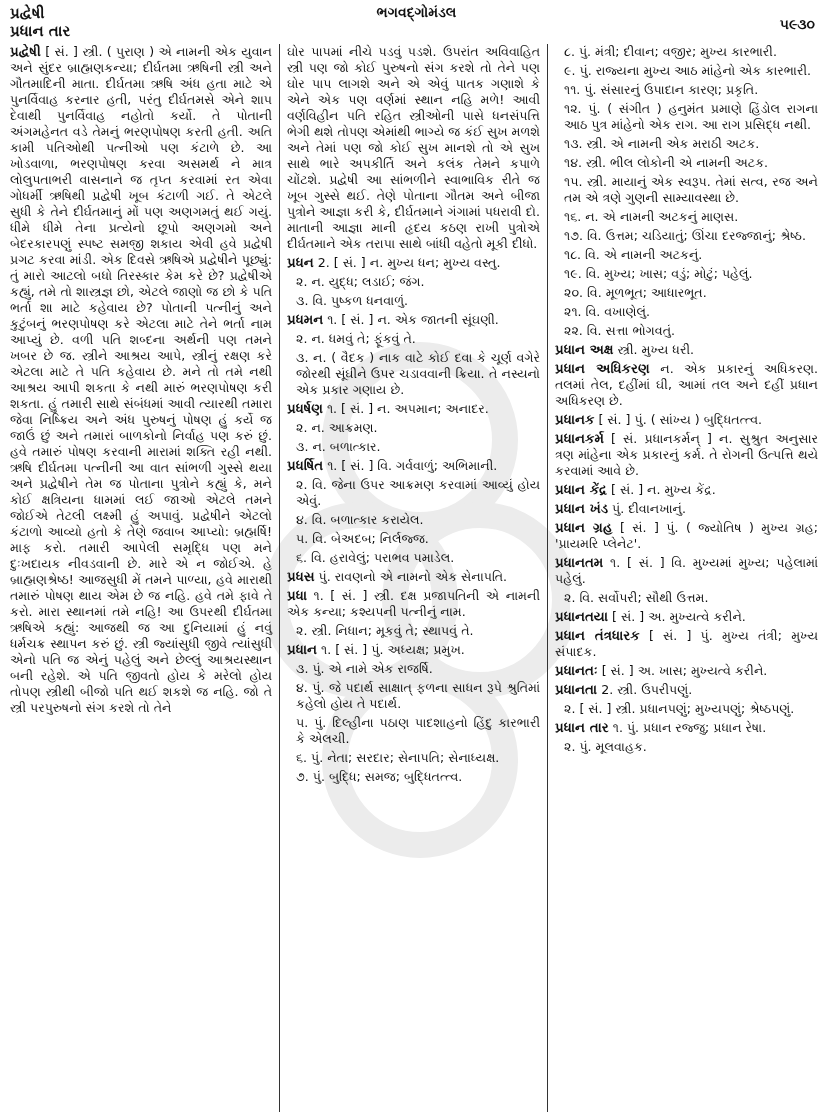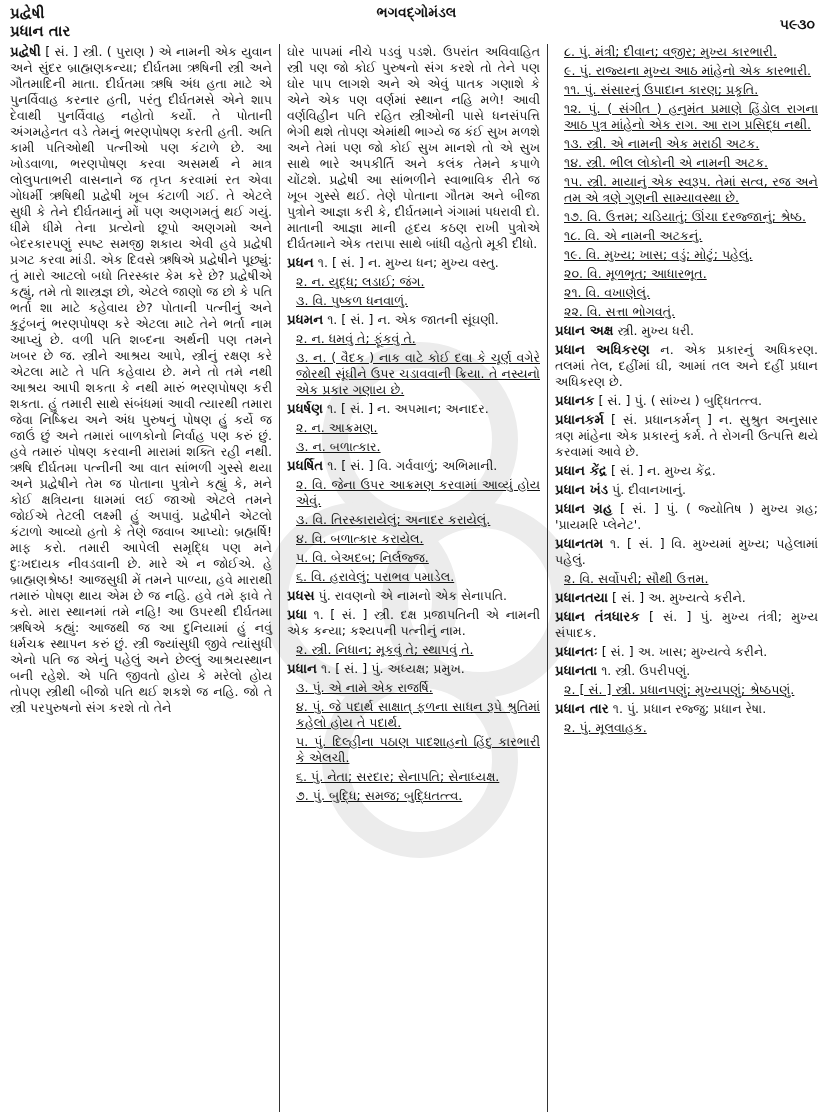"૮. પું. મંત્રી; દીવાન; વજીર;" .sense { text-decoration: underline -> none }
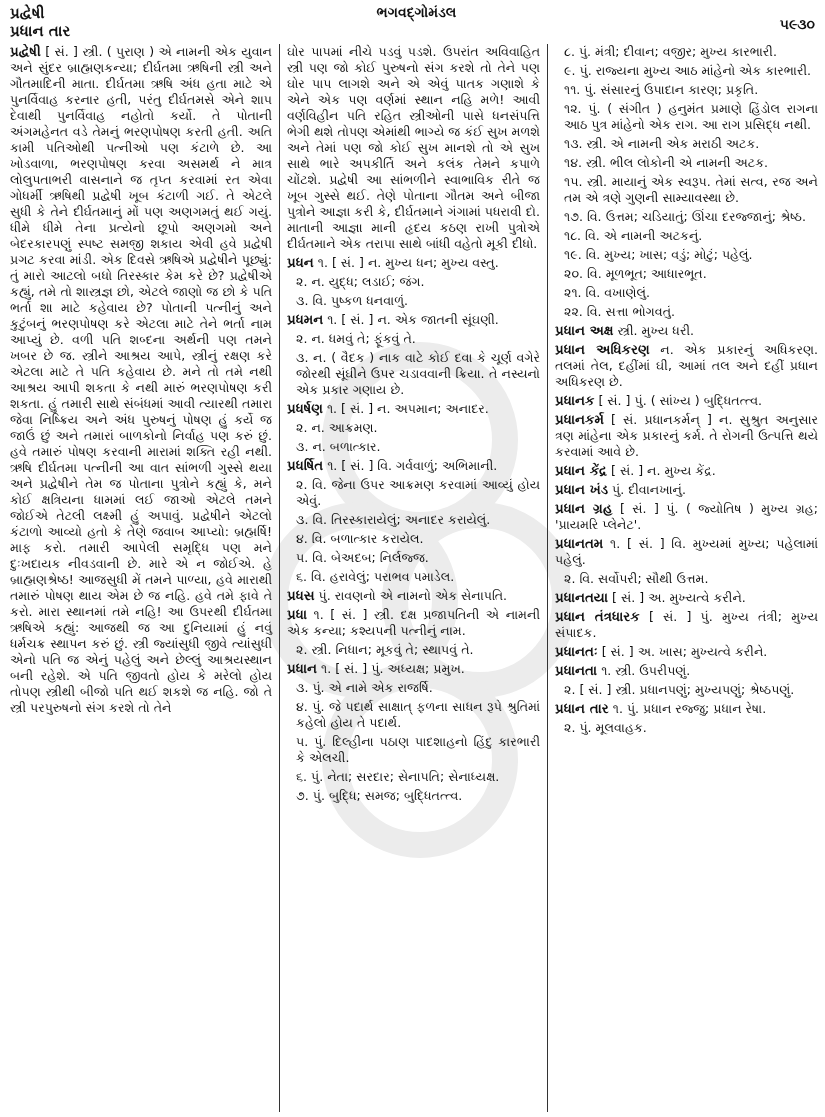"૧૬. ન. એ નામની અટકનું" div.entry { html: none -> <div>૧૬. ન. એ નામની અટકનું માણસ.</div> }
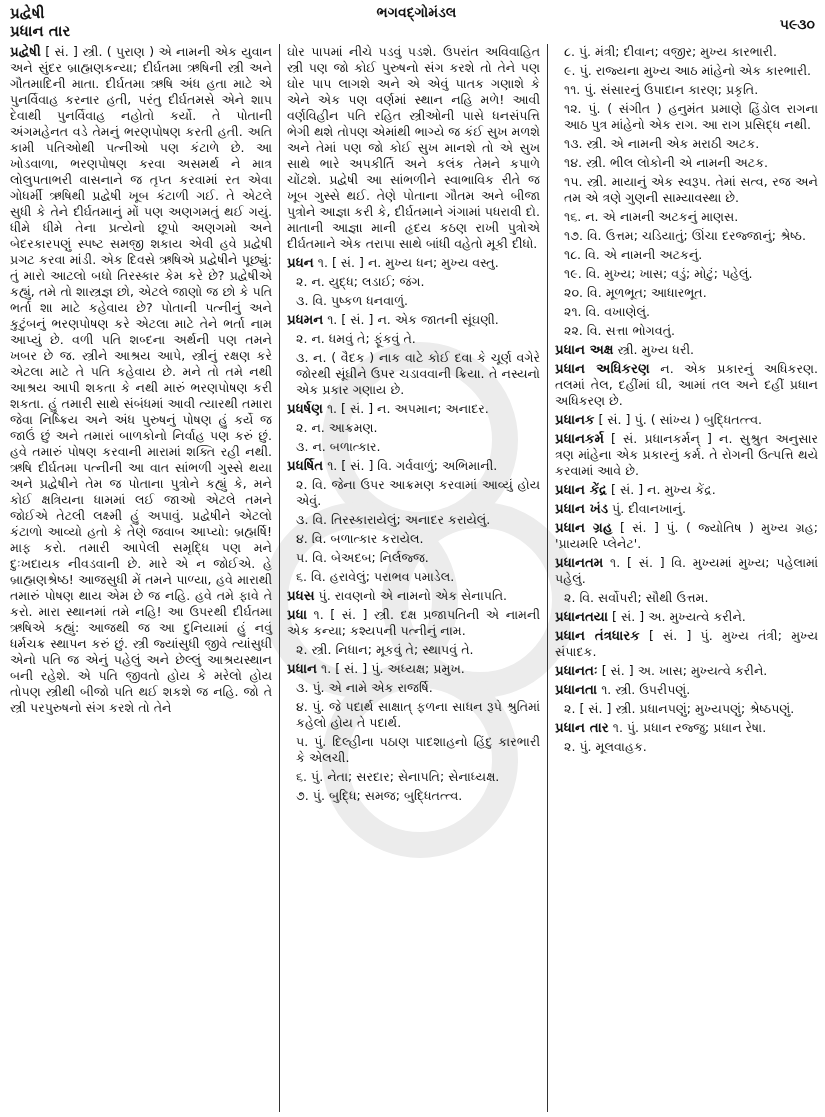"૧. [ સં. ] ન. મુખ્ય" span { text: ૧ -> 2 }
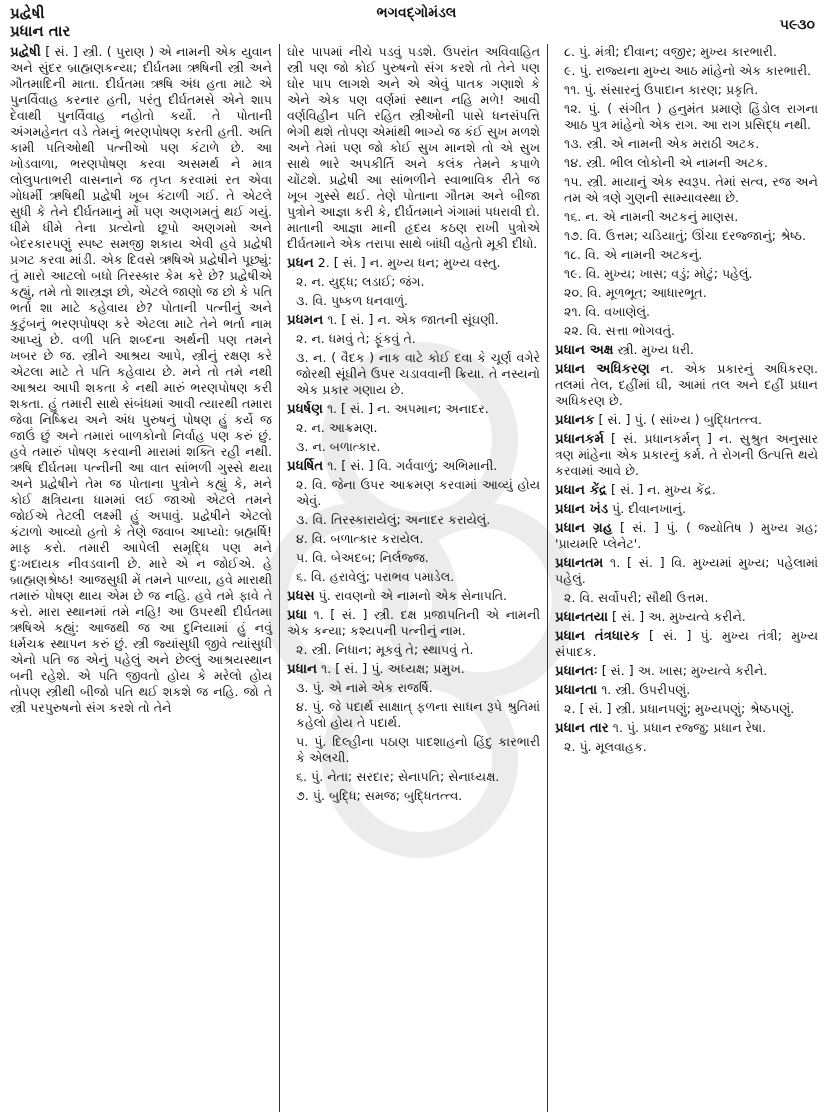"૩. વિ. તિરસ્કારાયેલું; અનાદર કરાયેલું." div.entry { html: <div>૩. વિ. તિરસ્કારાયેલું; અનાદર કરાયેલું.</div> -> none }
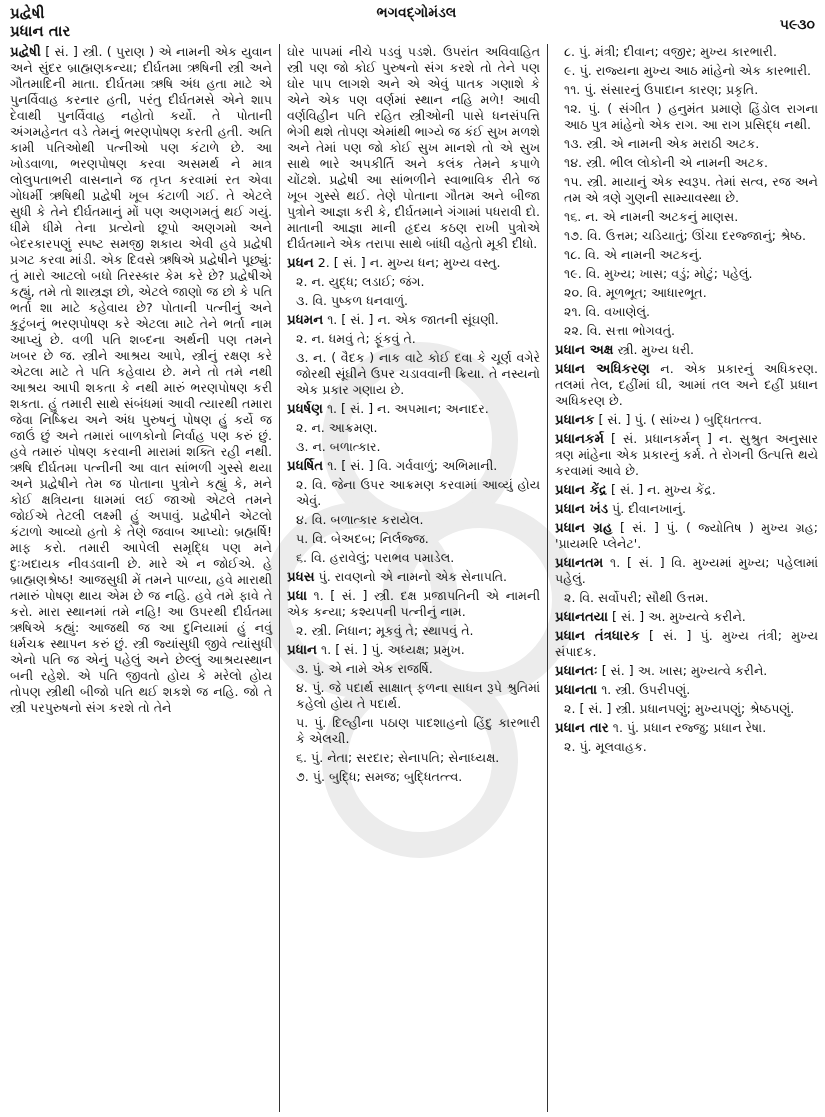"૧. સ્ત્રી. ઉપરીપણું." span { text: ૧ -> 2 }
